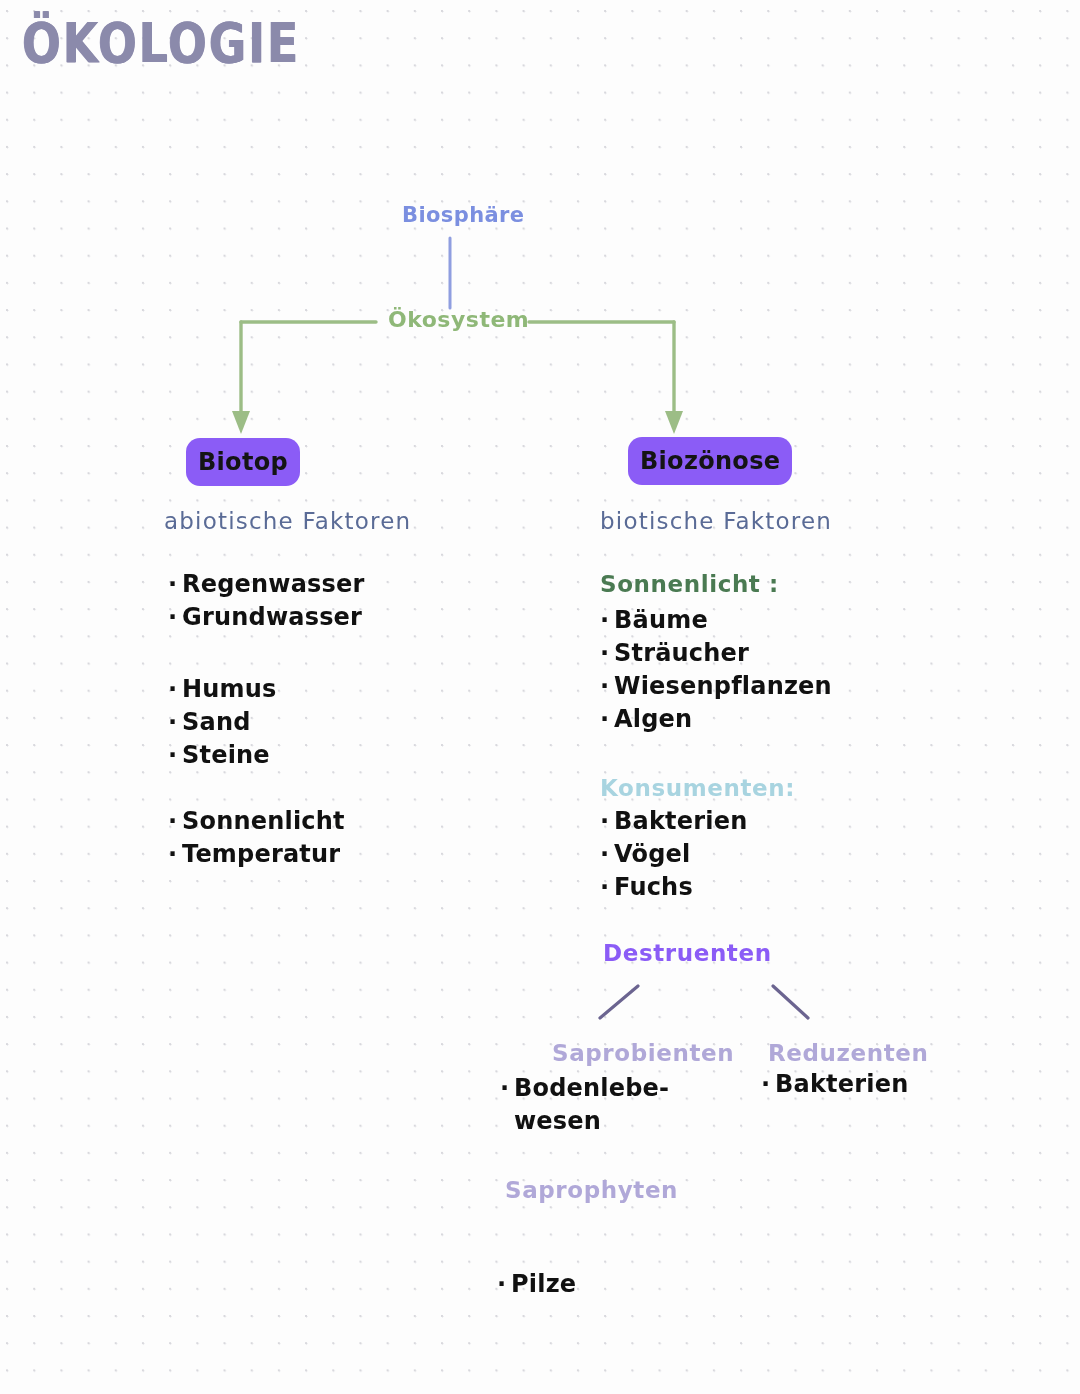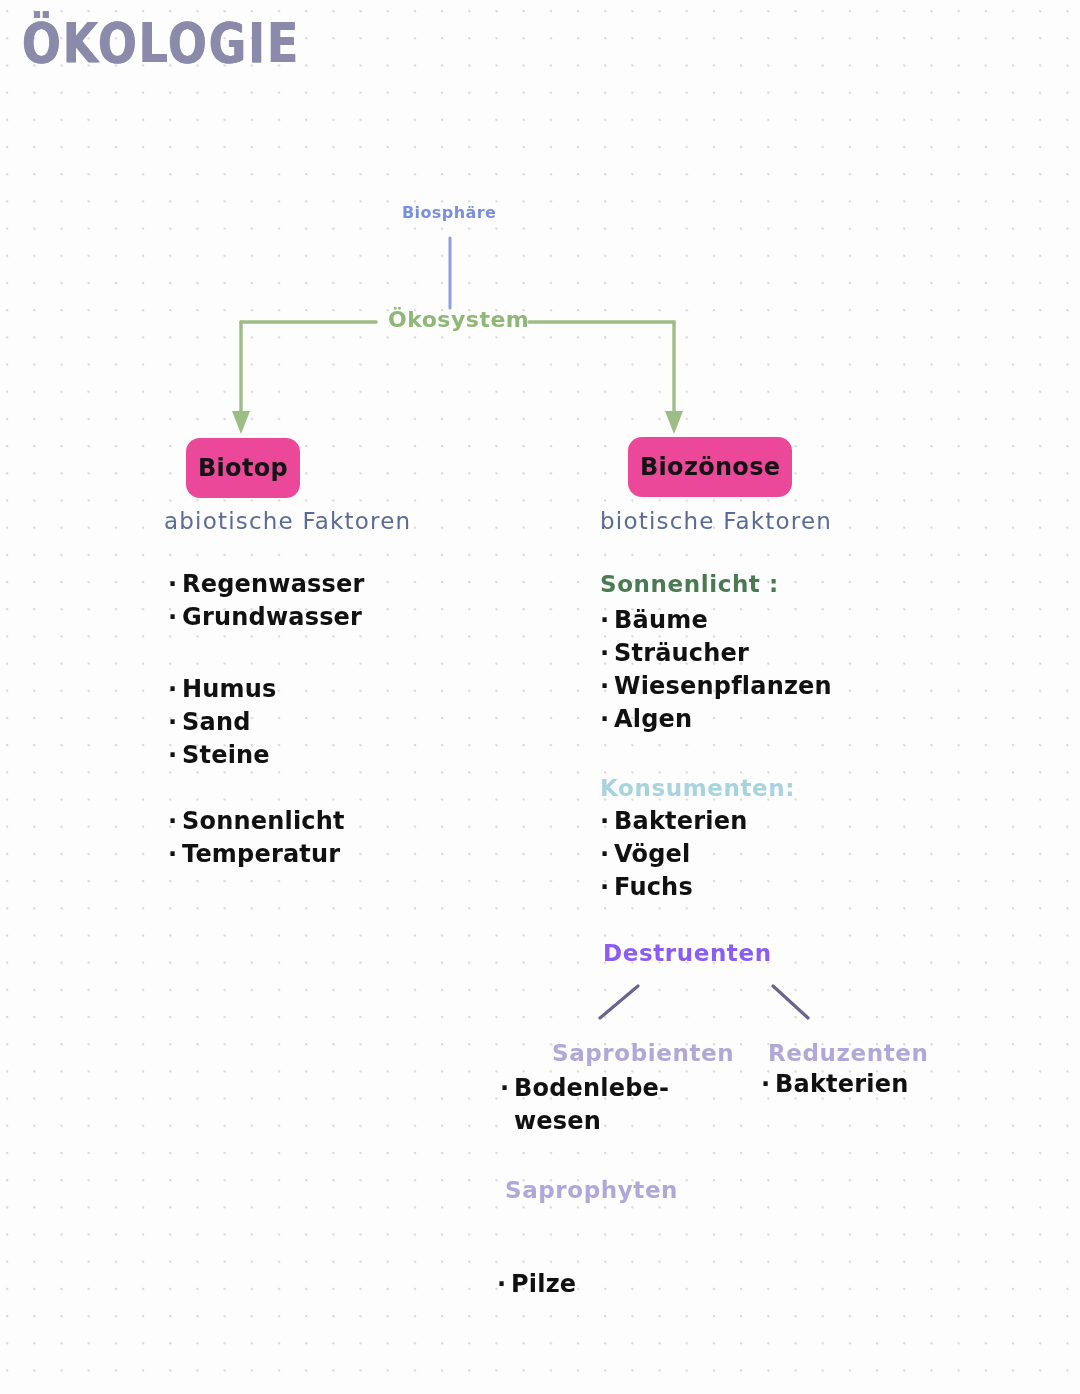"Biosphäre" #node-biosphaere { font-size: 16px -> 21px }
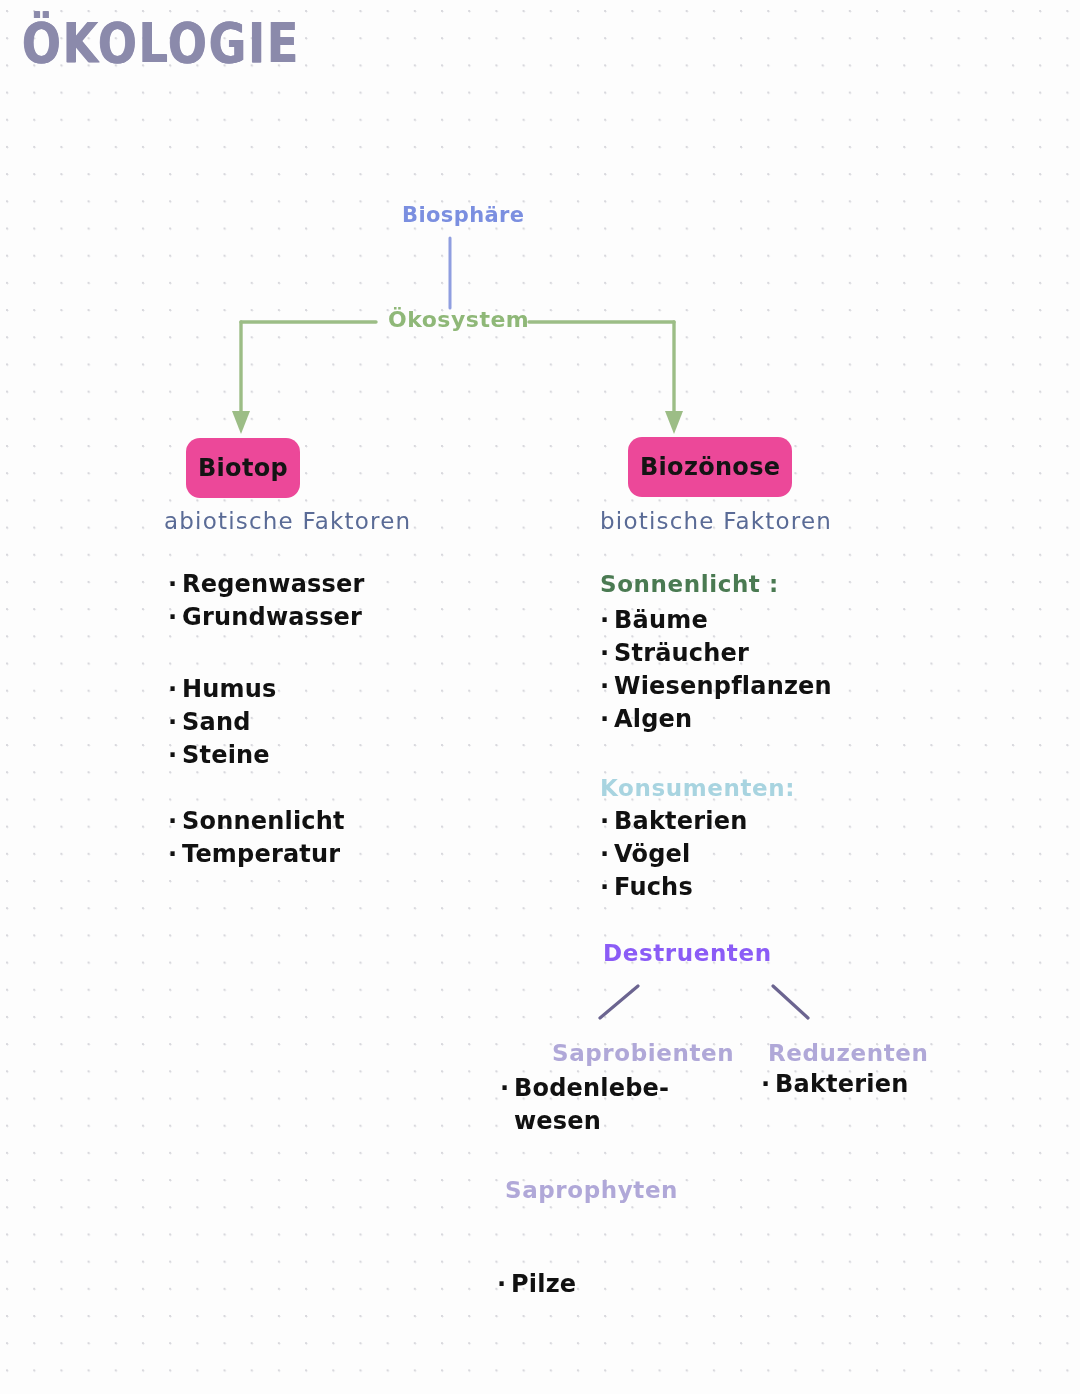"Biotop" .pill-node { background: #ec4899 -> #8b5cf6; padding: 16px 12px -> 10px 12px }
